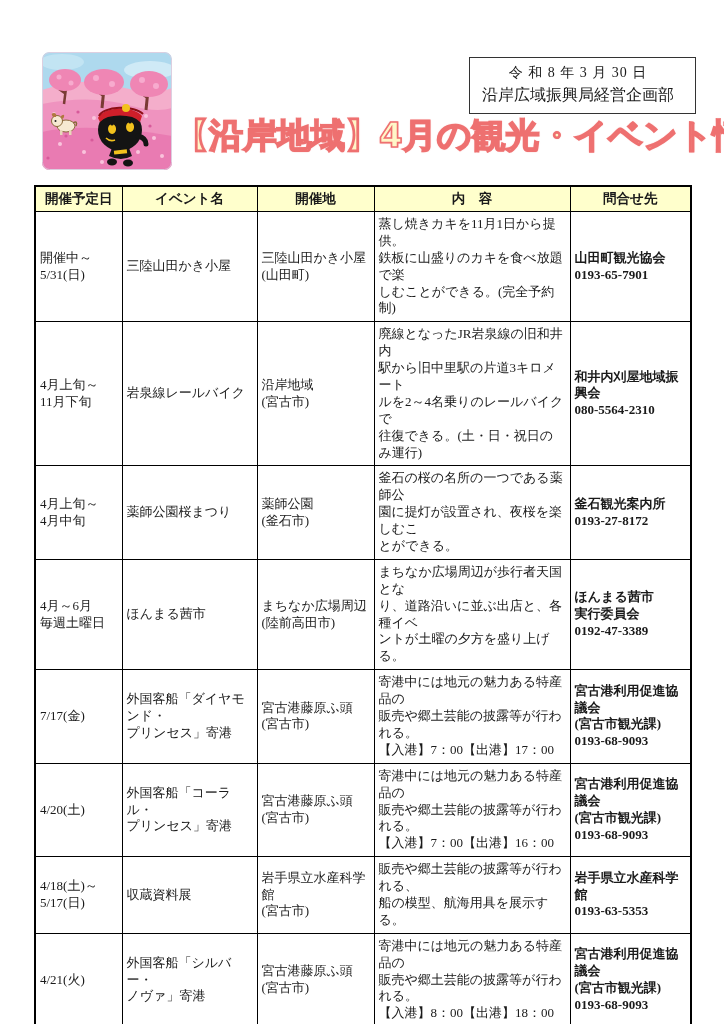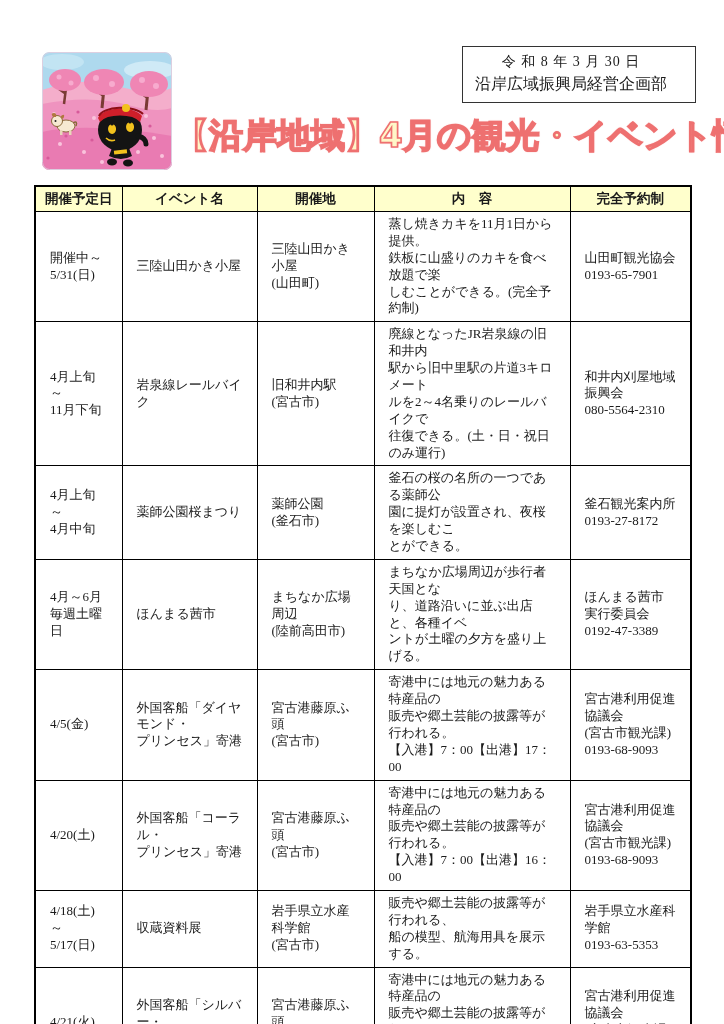"令 和 8 年 3" .stamp-box { padding: 6px 28px 7px 12px -> 6px 21px 7px 12px; top: 46px -> 57px }
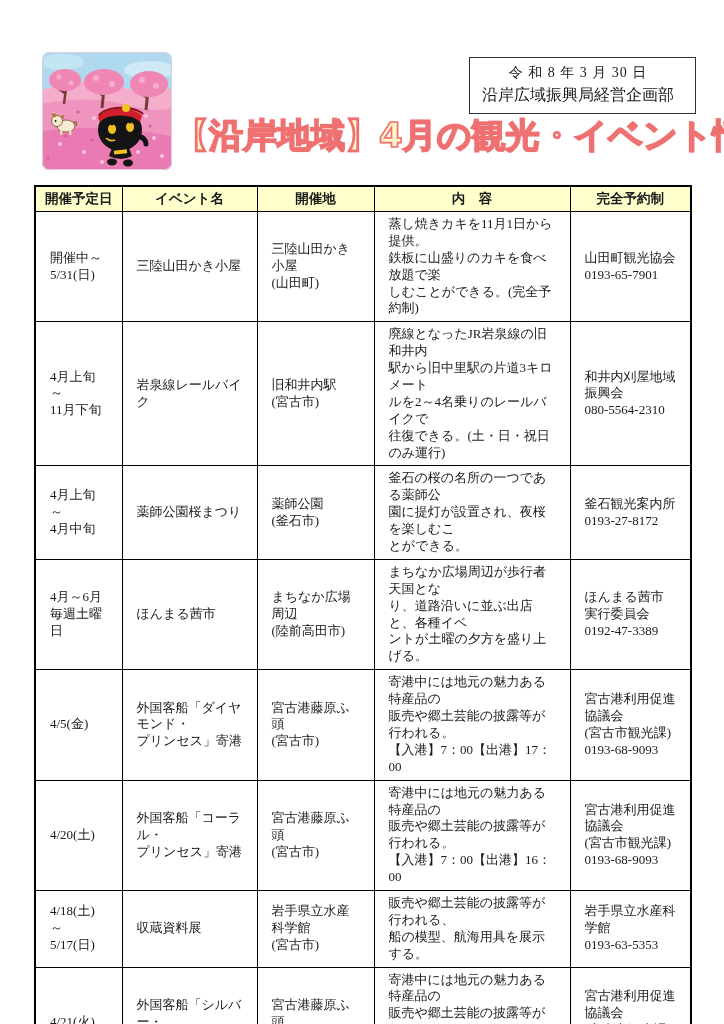"完全予約制" th { text: 完全予約制 -> 問合せ先 }
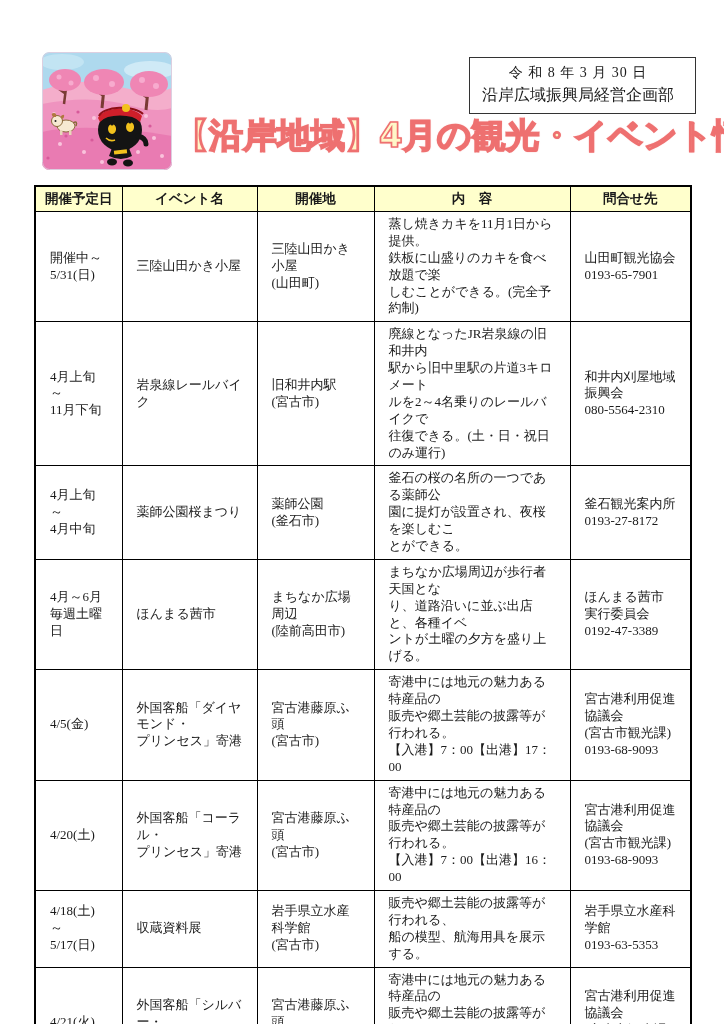"蒸し焼きカキを11月1日から提供。" table.events td { padding: 4px 14px -> 4px 4px }
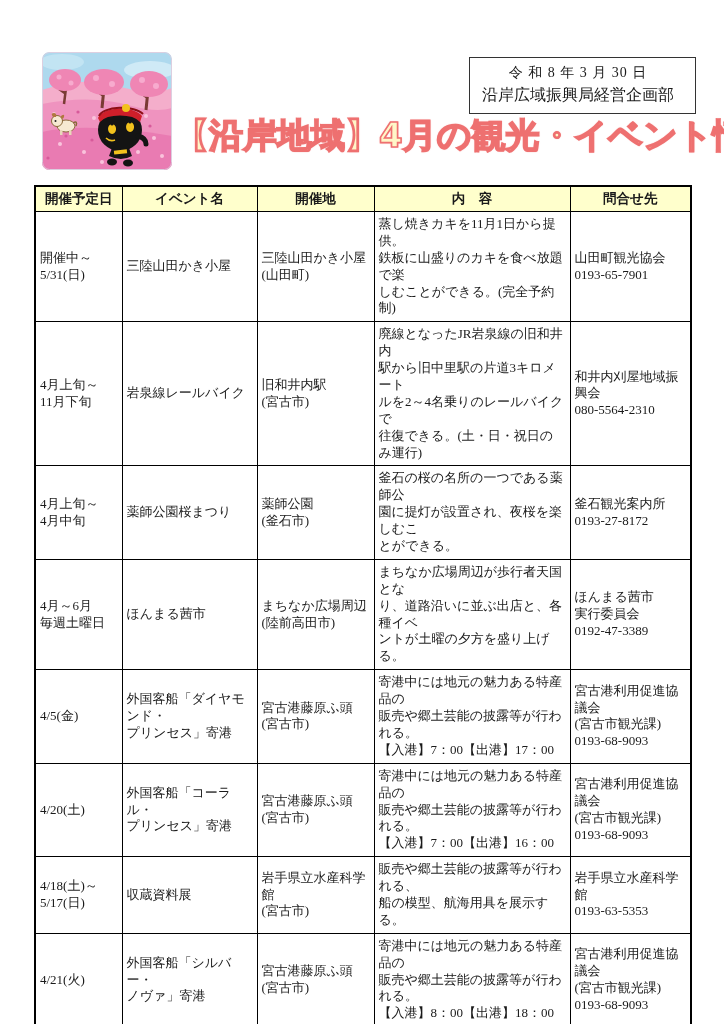"山田町観光協会" td.c-contact { font-weight: none -> bold }
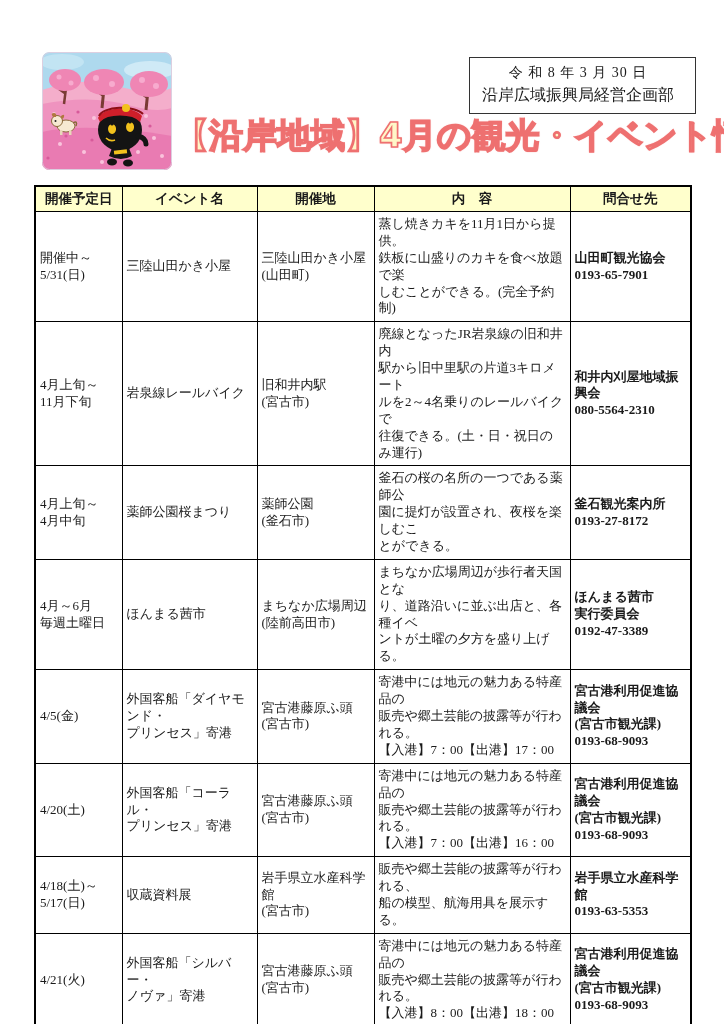"旧和井内駅" td.c-place { text: 旧和井内駅 -> 沿岸地域 }
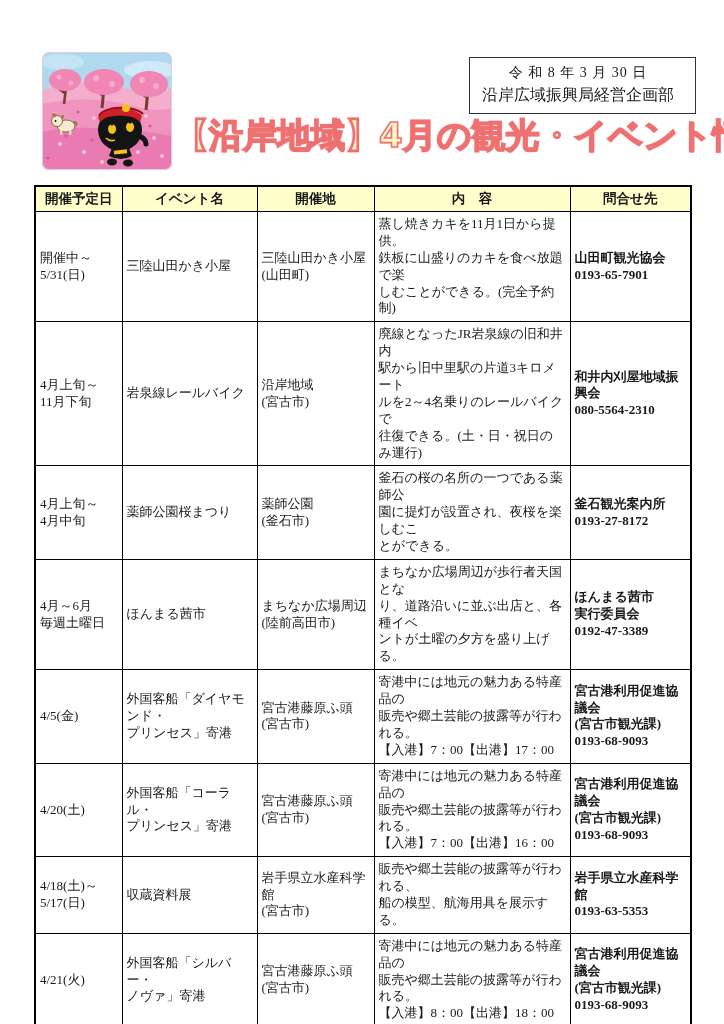"4/5(金)" td.c-date { text: 4/5 -> 7/17 }
